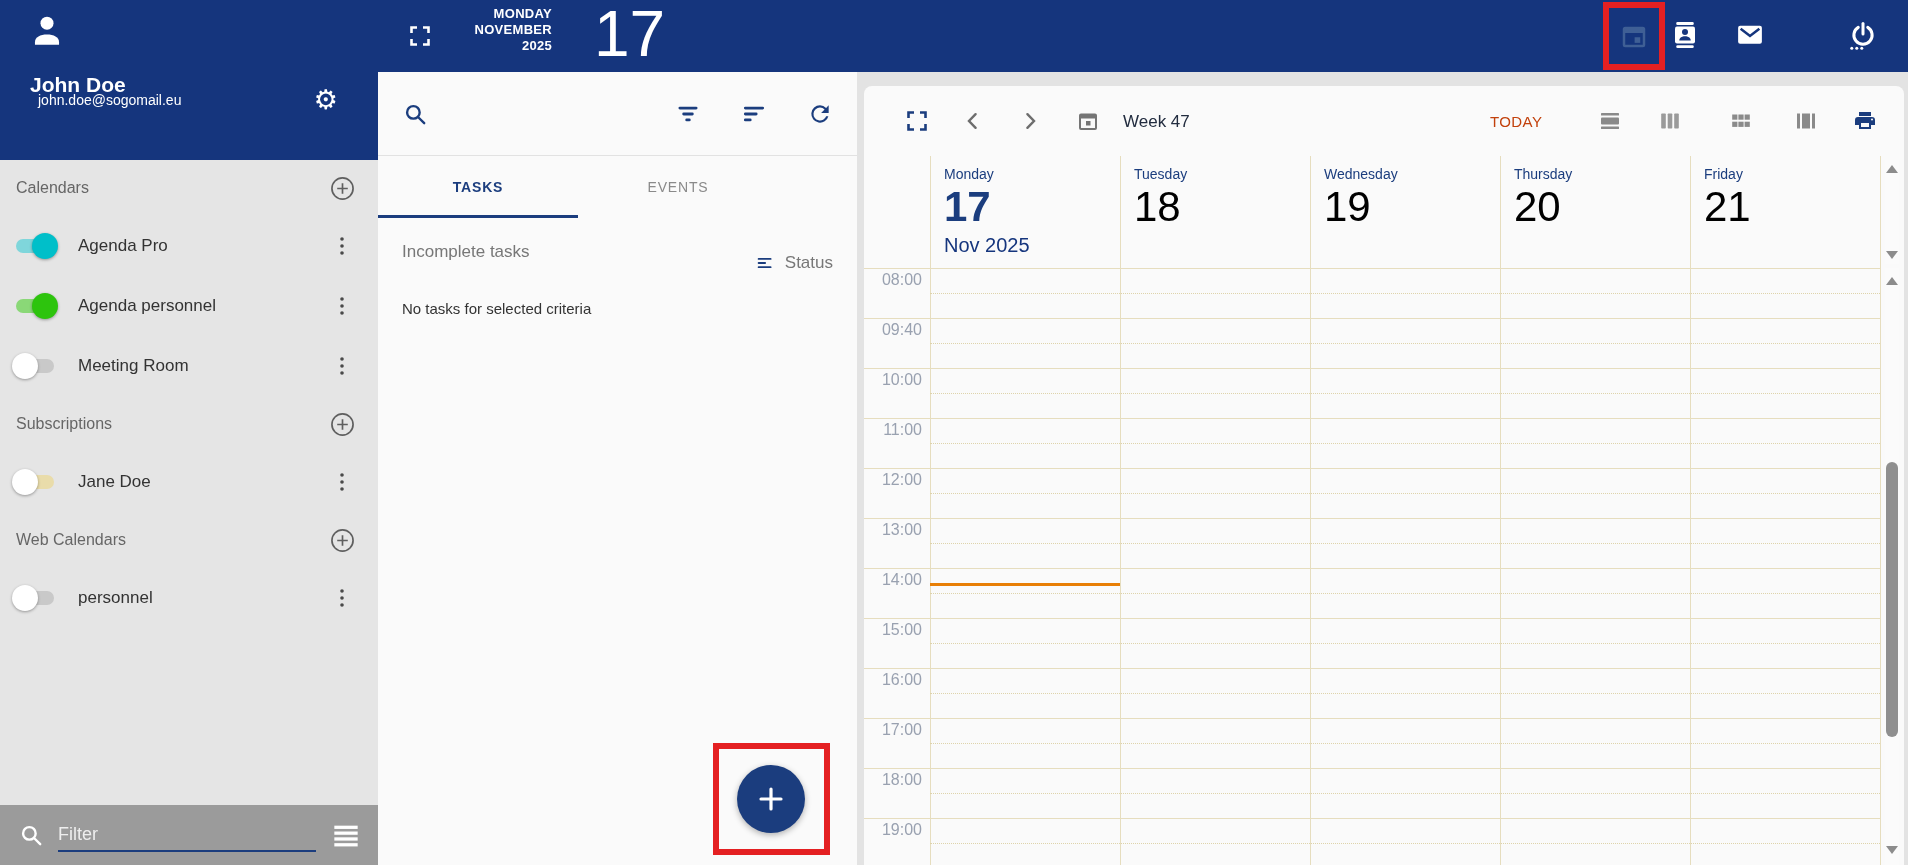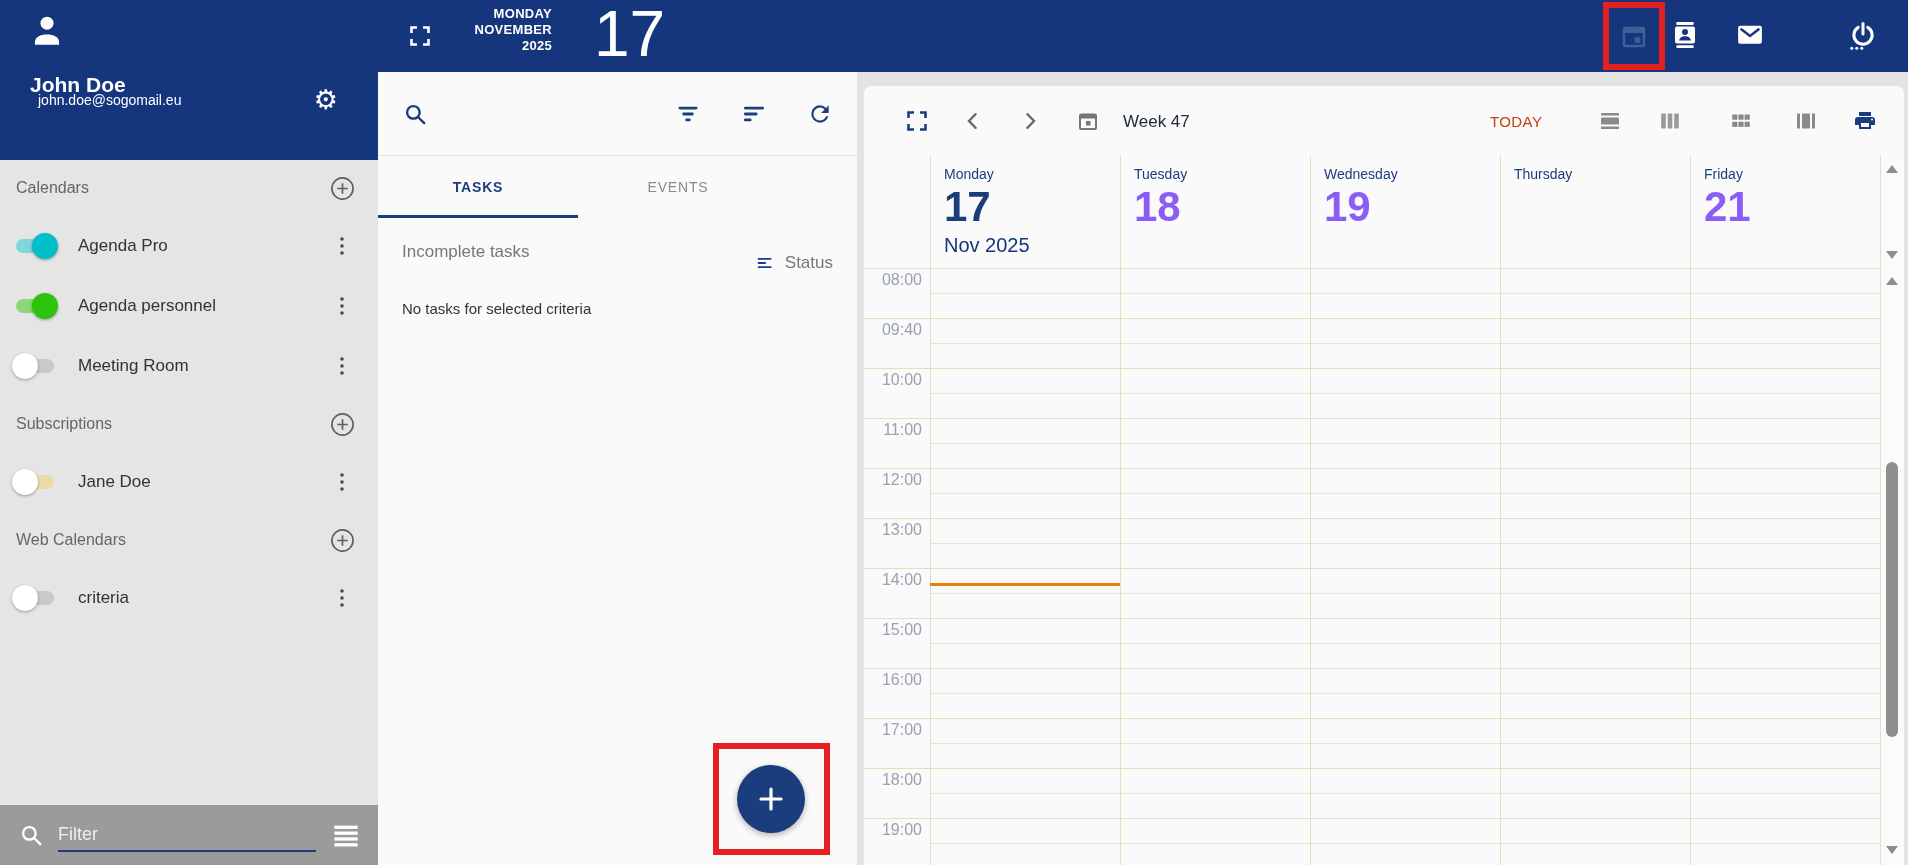"18" .day-num { color: #8b5cf6 -> #000000; font-weight: 700 -> 400 }
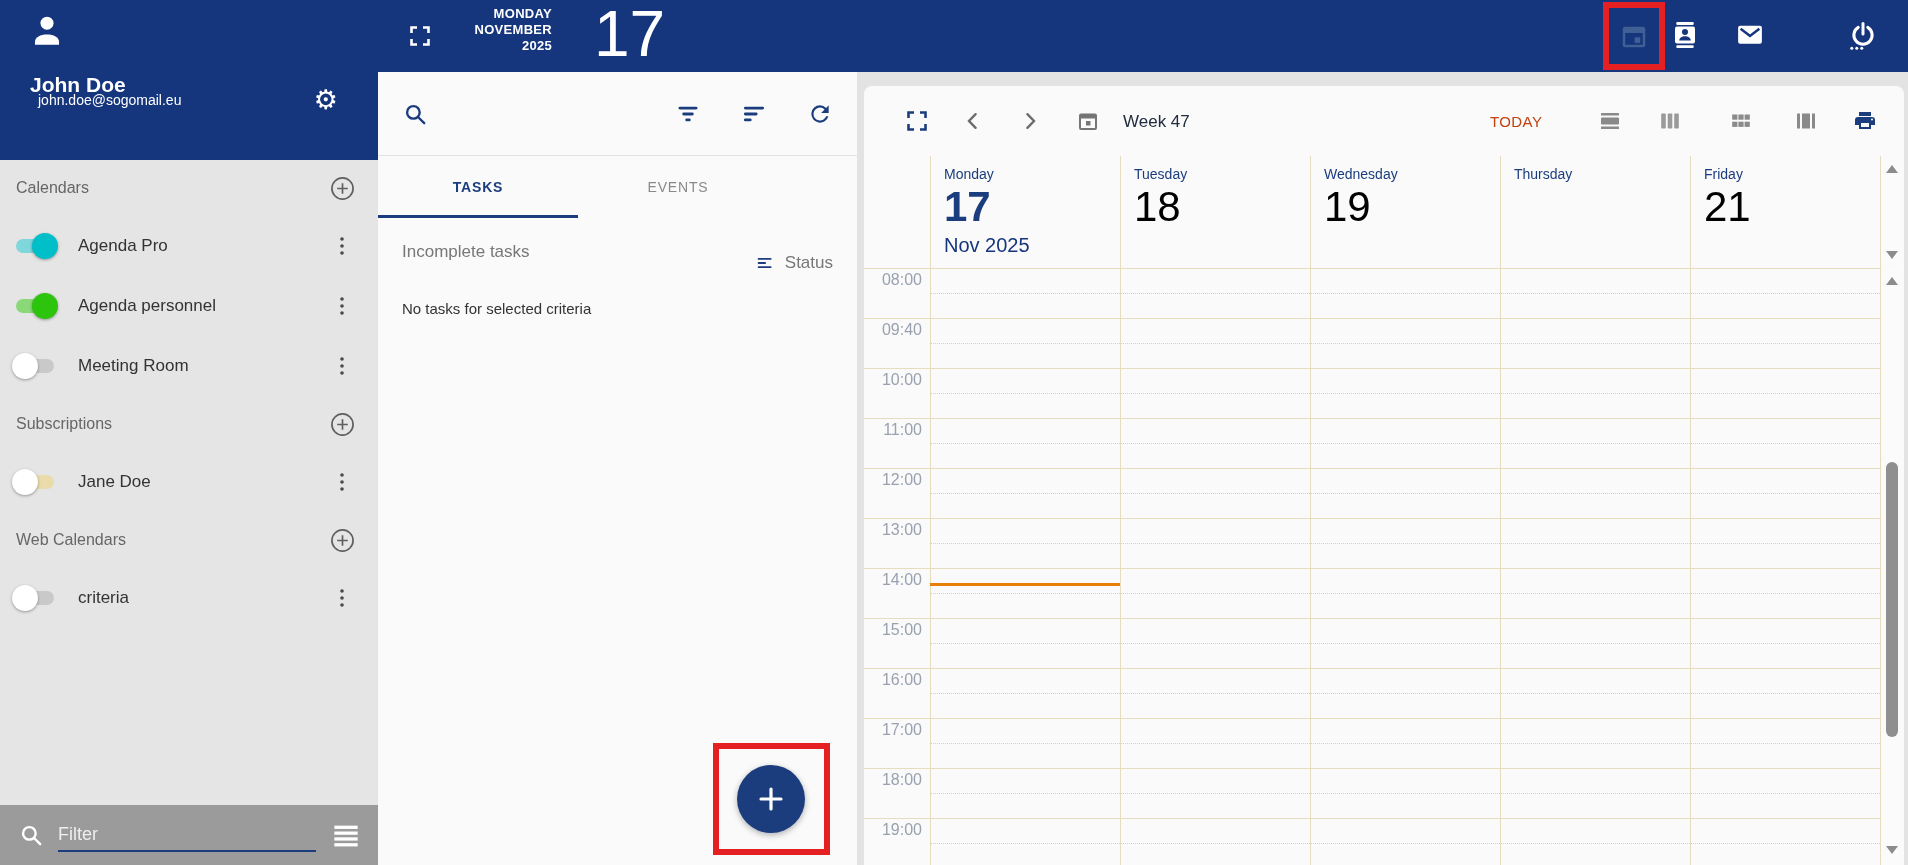"20" div.day-num { html: none -> <div>20</div> }
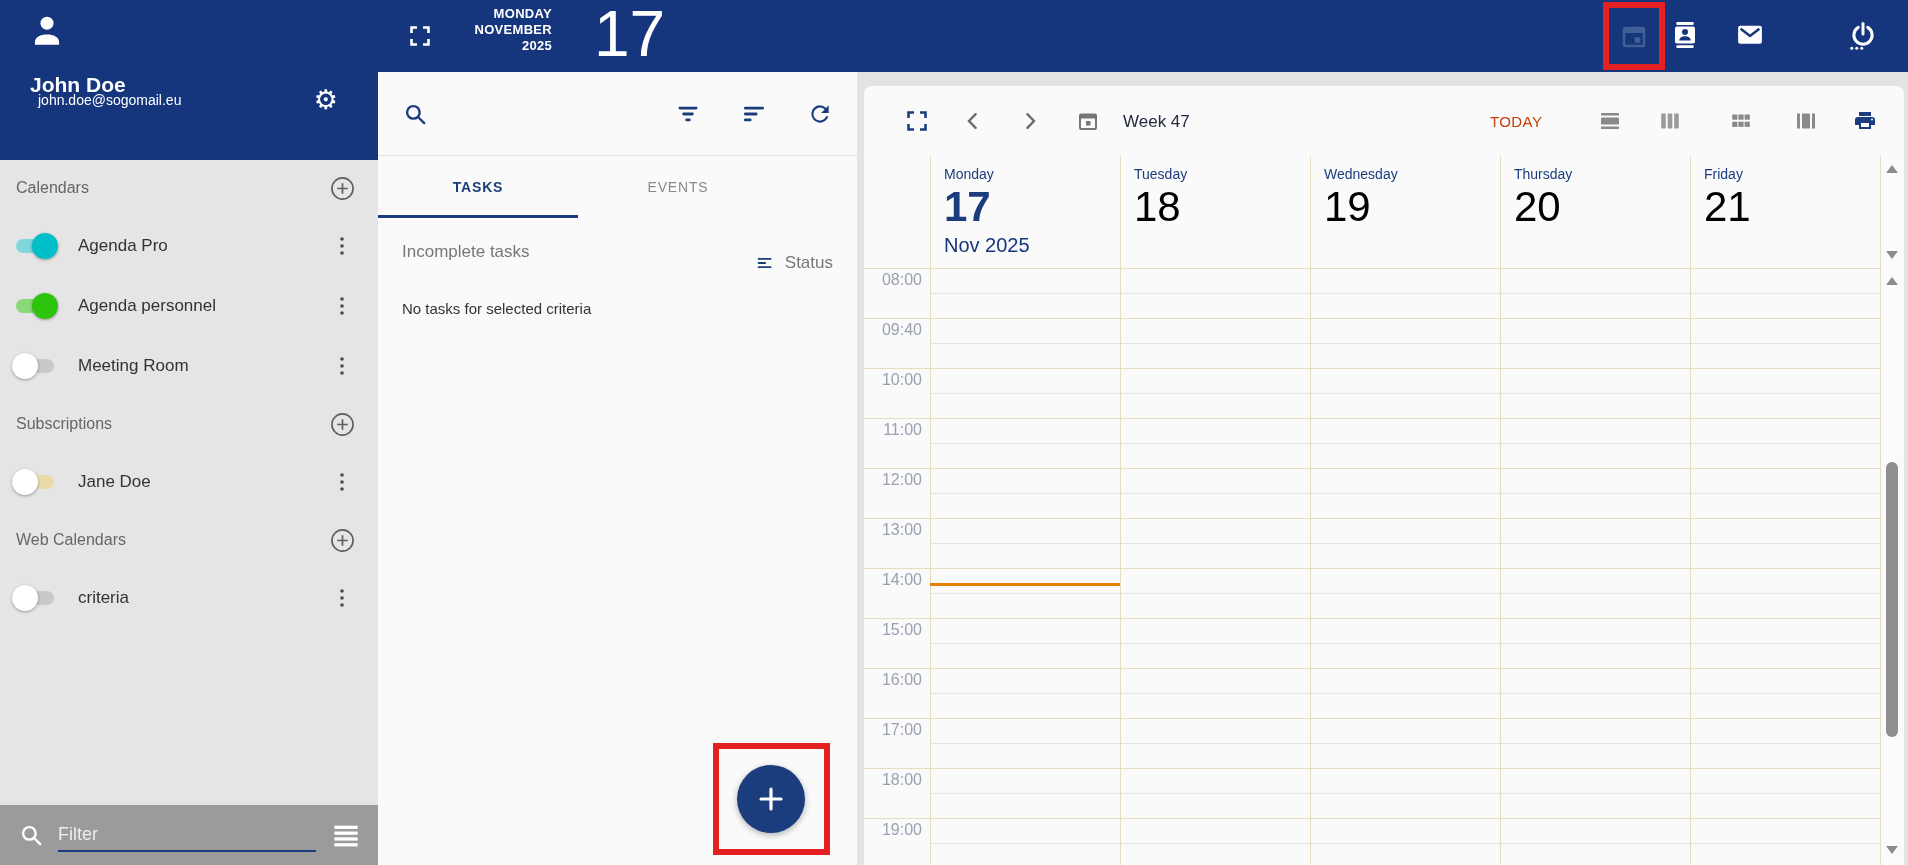"criteria" span.row-label { text: criteria -> personnel }
